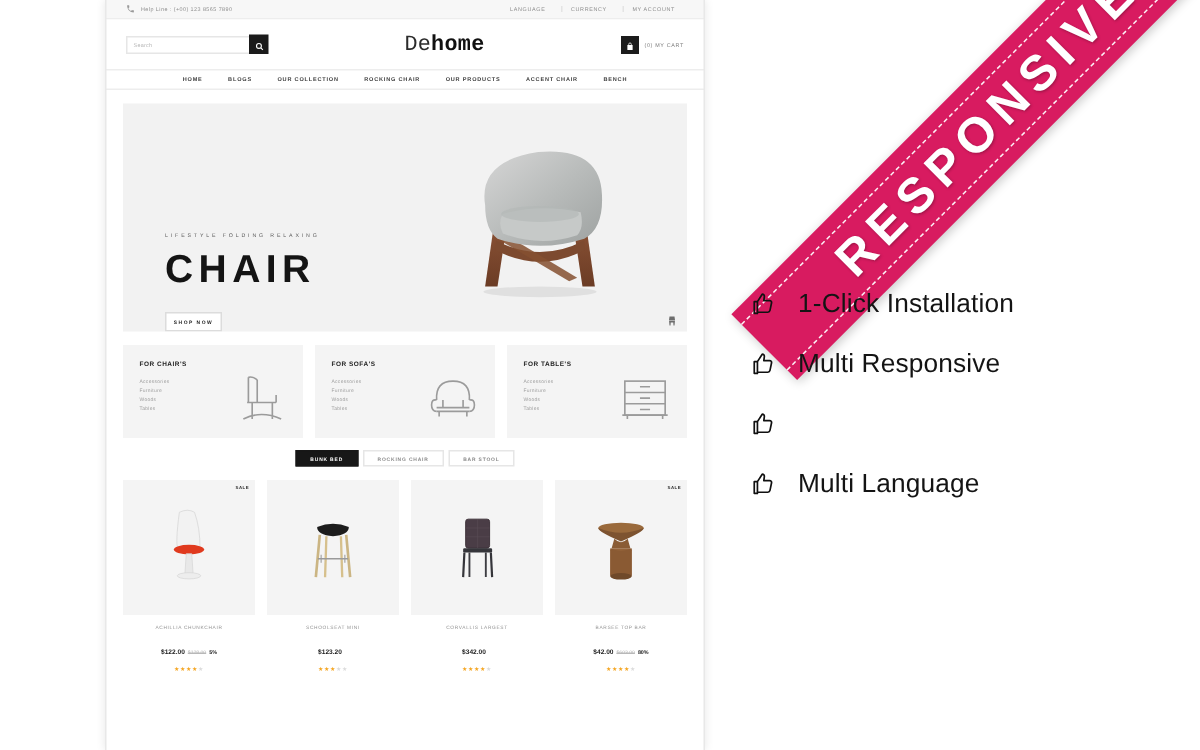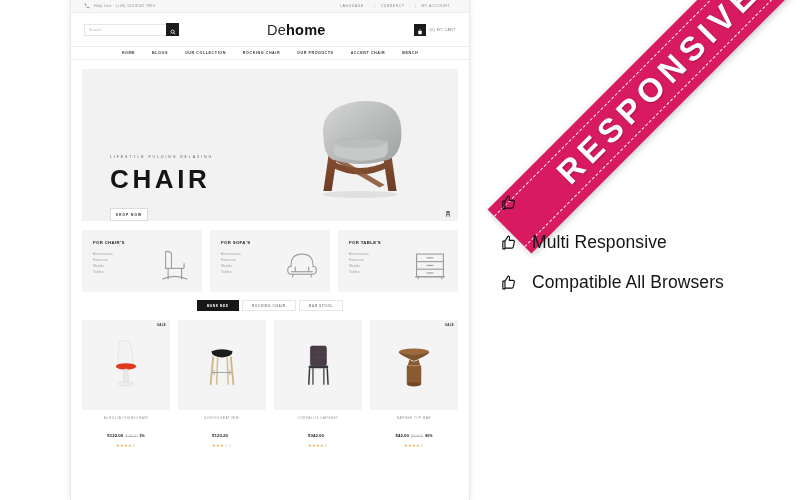"Dehome" .logo { font-family: none -> Liberation Mono, monospace }
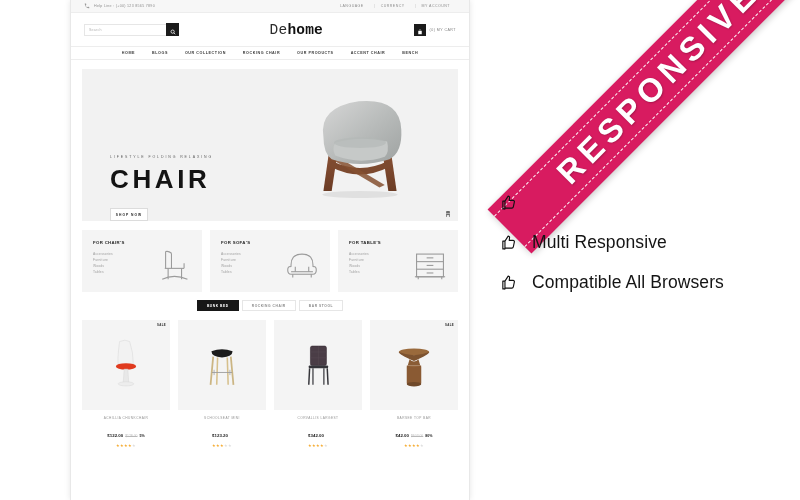"1-Click Installation" span.feat-lbl { html: none -> <span>1-Click Installation</span> }
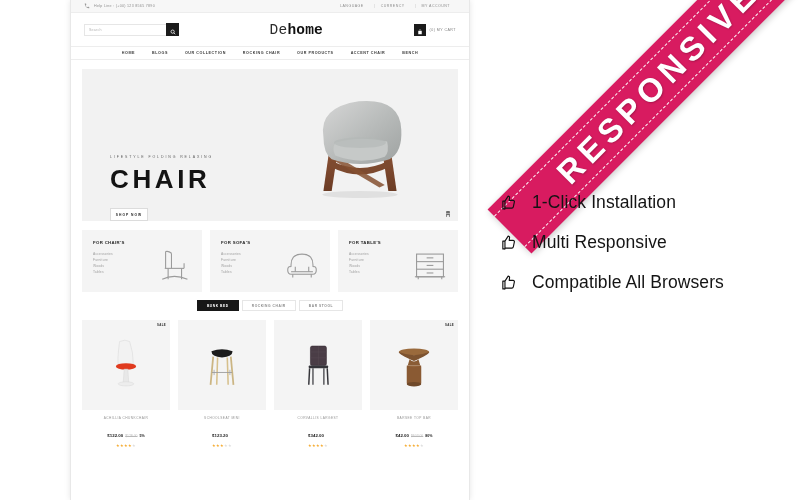"Compatible All Browsers" span.feat-lbl { html: <span>Compatible All Browsers</span> -> none }
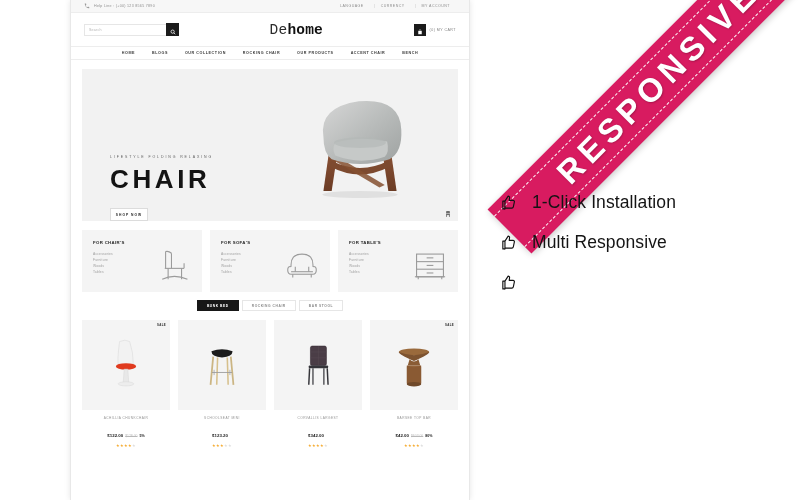"Multi Language" div.feat { html: none -> <div> <span> <svg> <path></path> <path></path> </svg> </span> <span>Multi Language</span> </div> }
